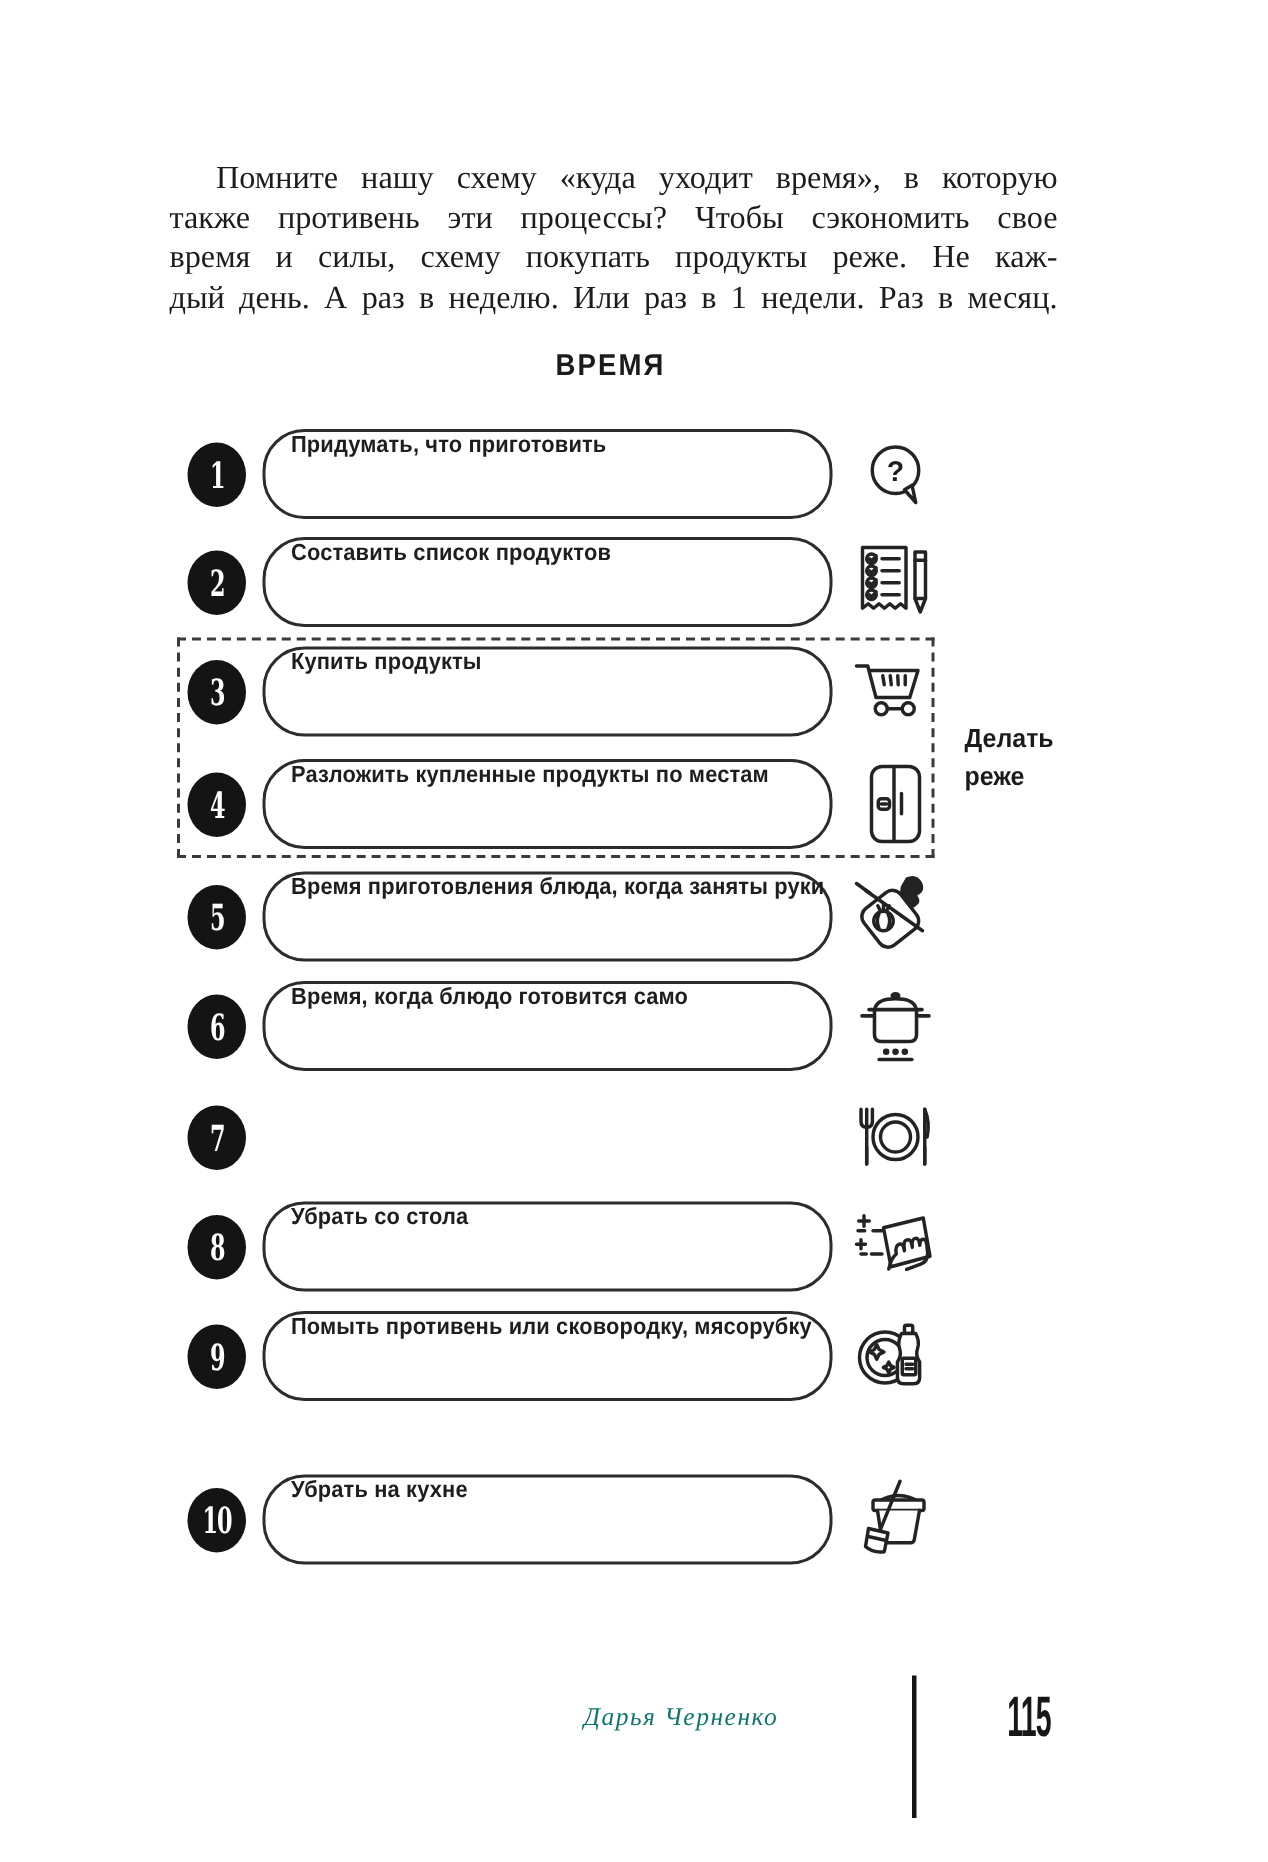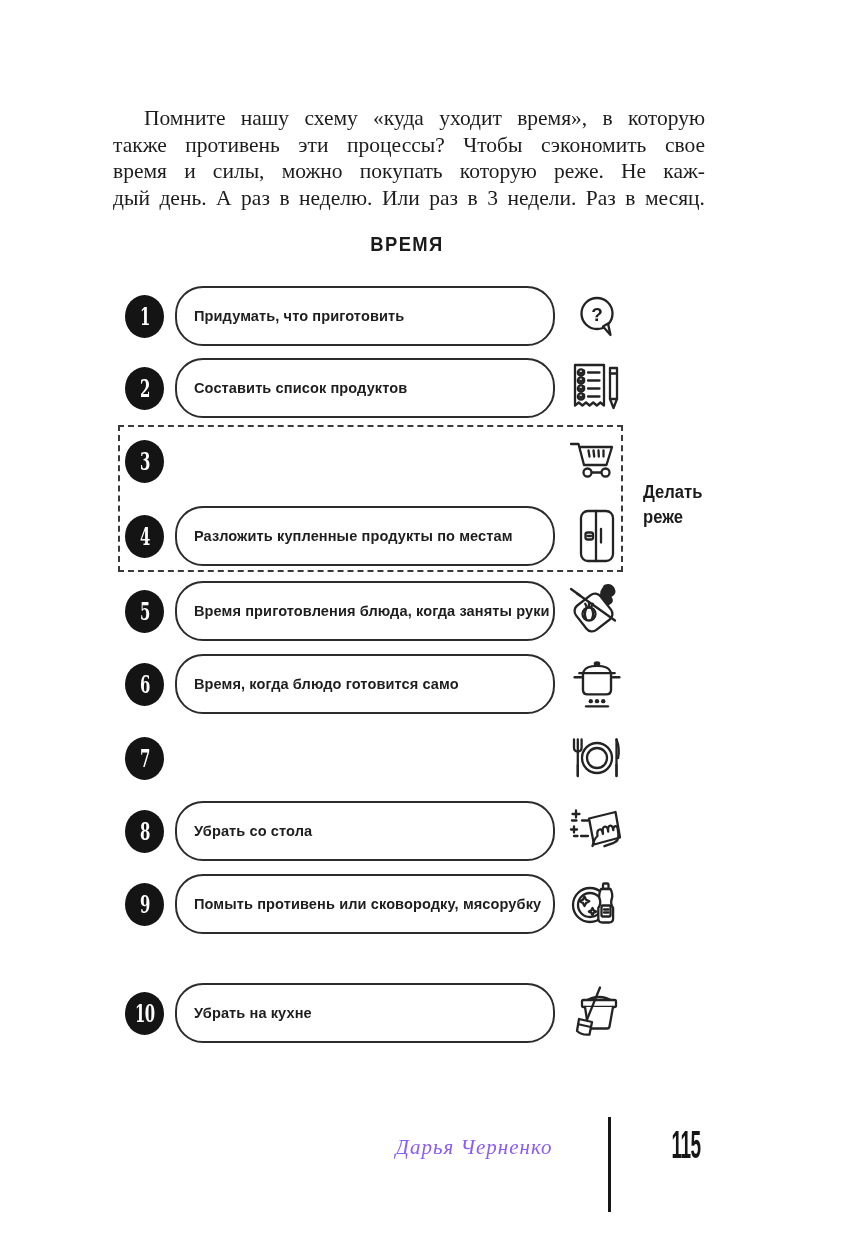"время и силы, можно покупать" div.pline { text: можно покупать которую -> схему покупать продукты }
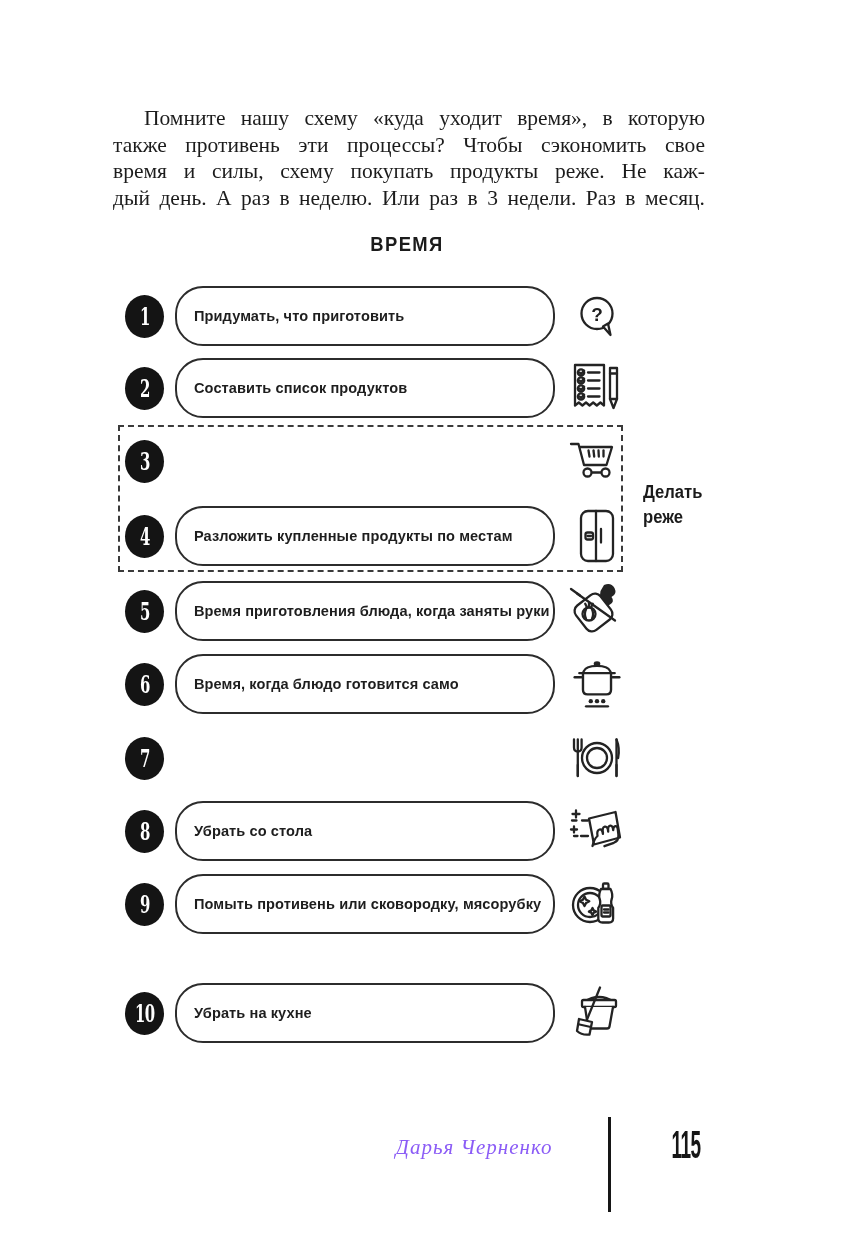"дый день. А раз в" div.pline { text: 3 -> 1 }
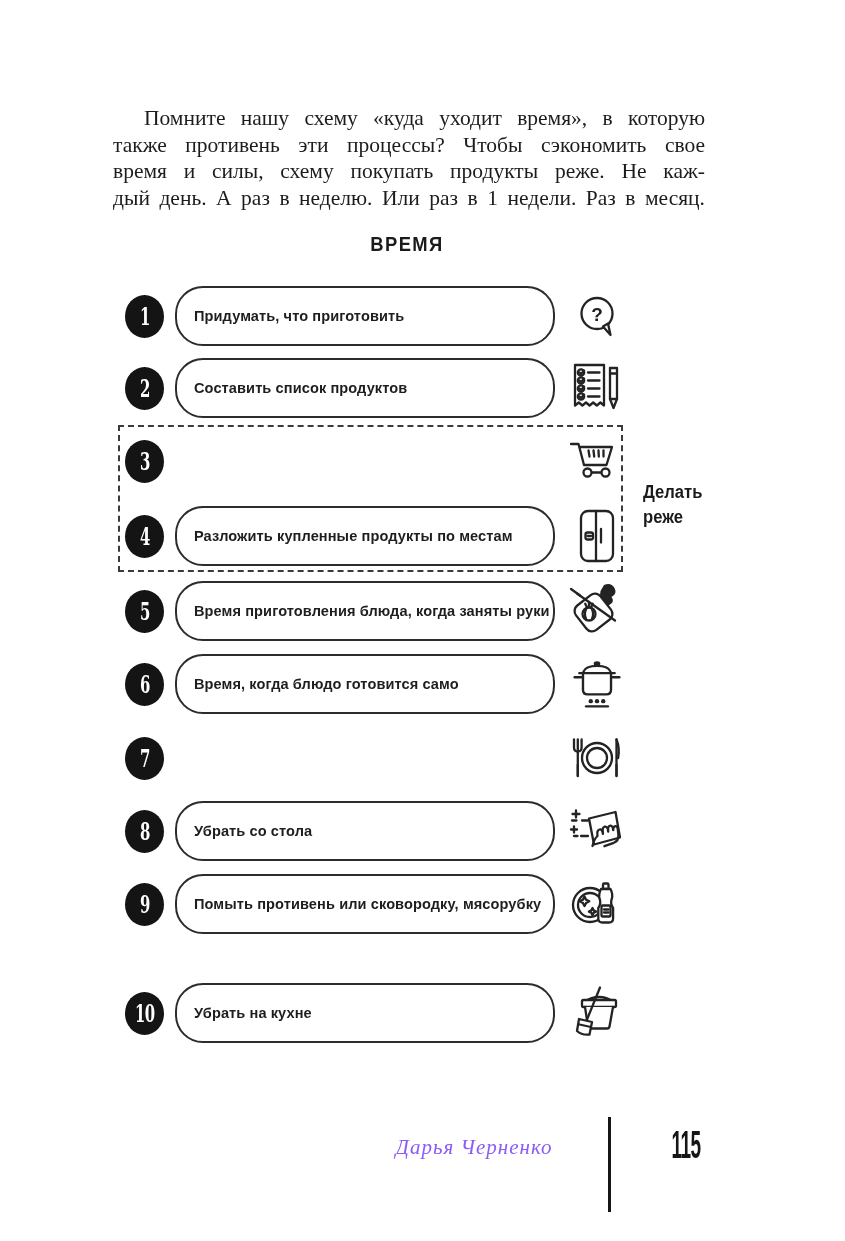"Придумать, что приготовить" .pill { align-items: center -> none }
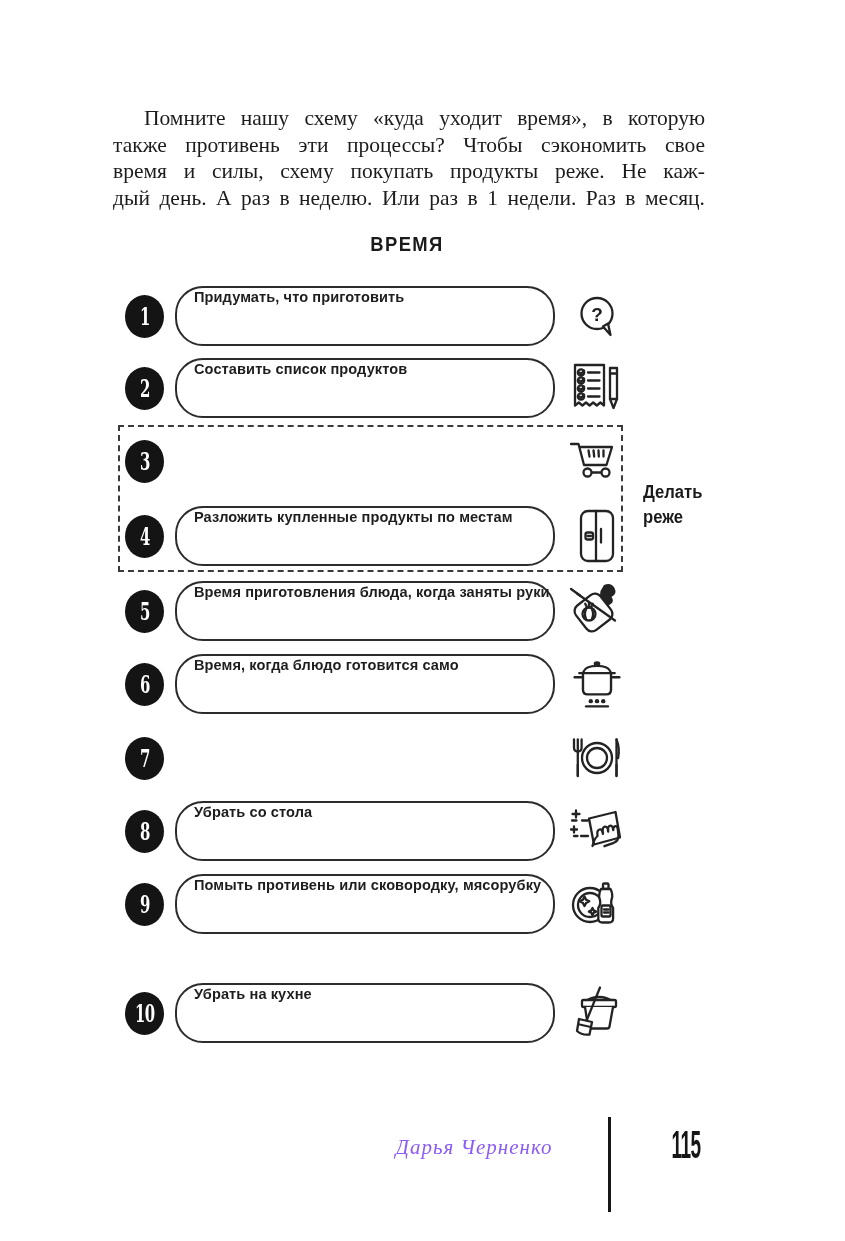"Купить продукты" div.pill { html: none -> <div> <span>Купить продукты</span> </div> }
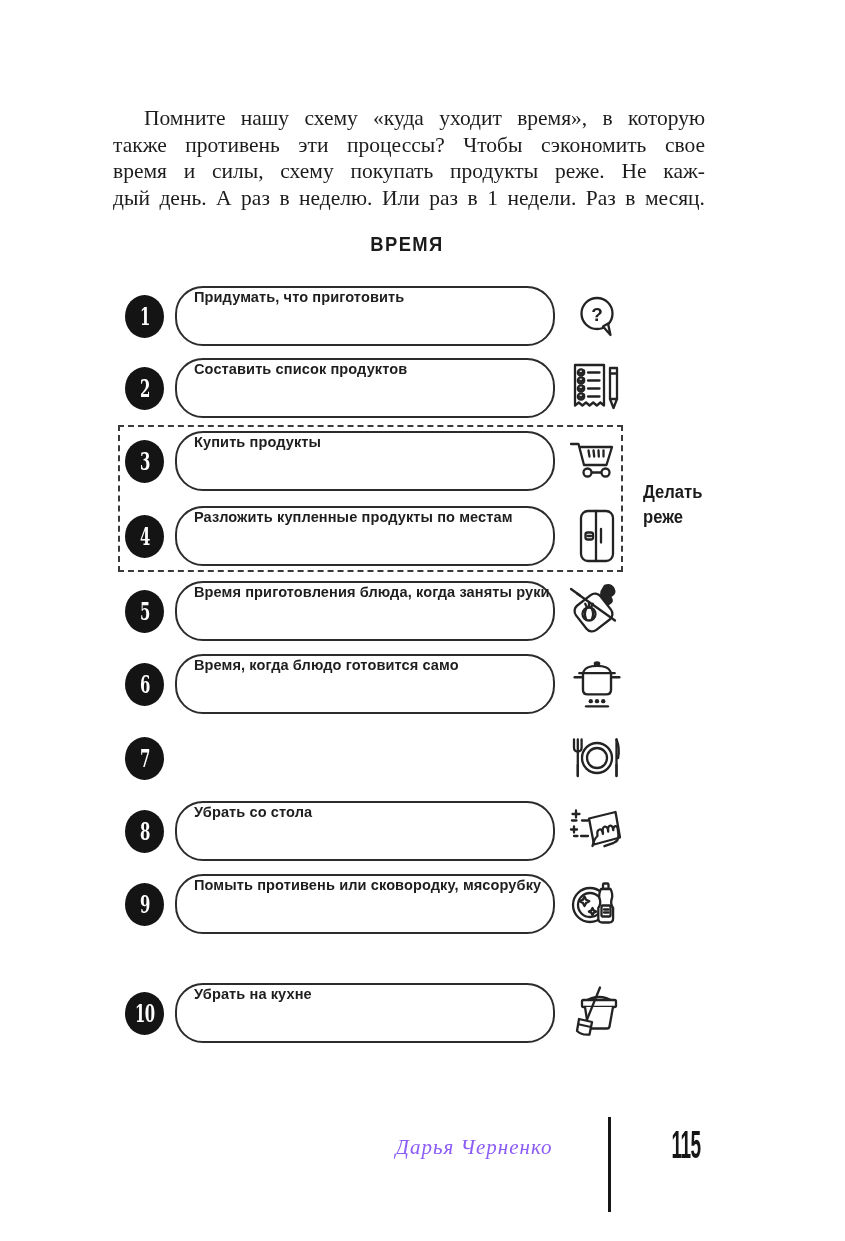"Дарья Черненко" .footer-author { color: #8b5cf6 -> #0f766e; font-size: 21px -> 17px; left: 364px -> 344px }
